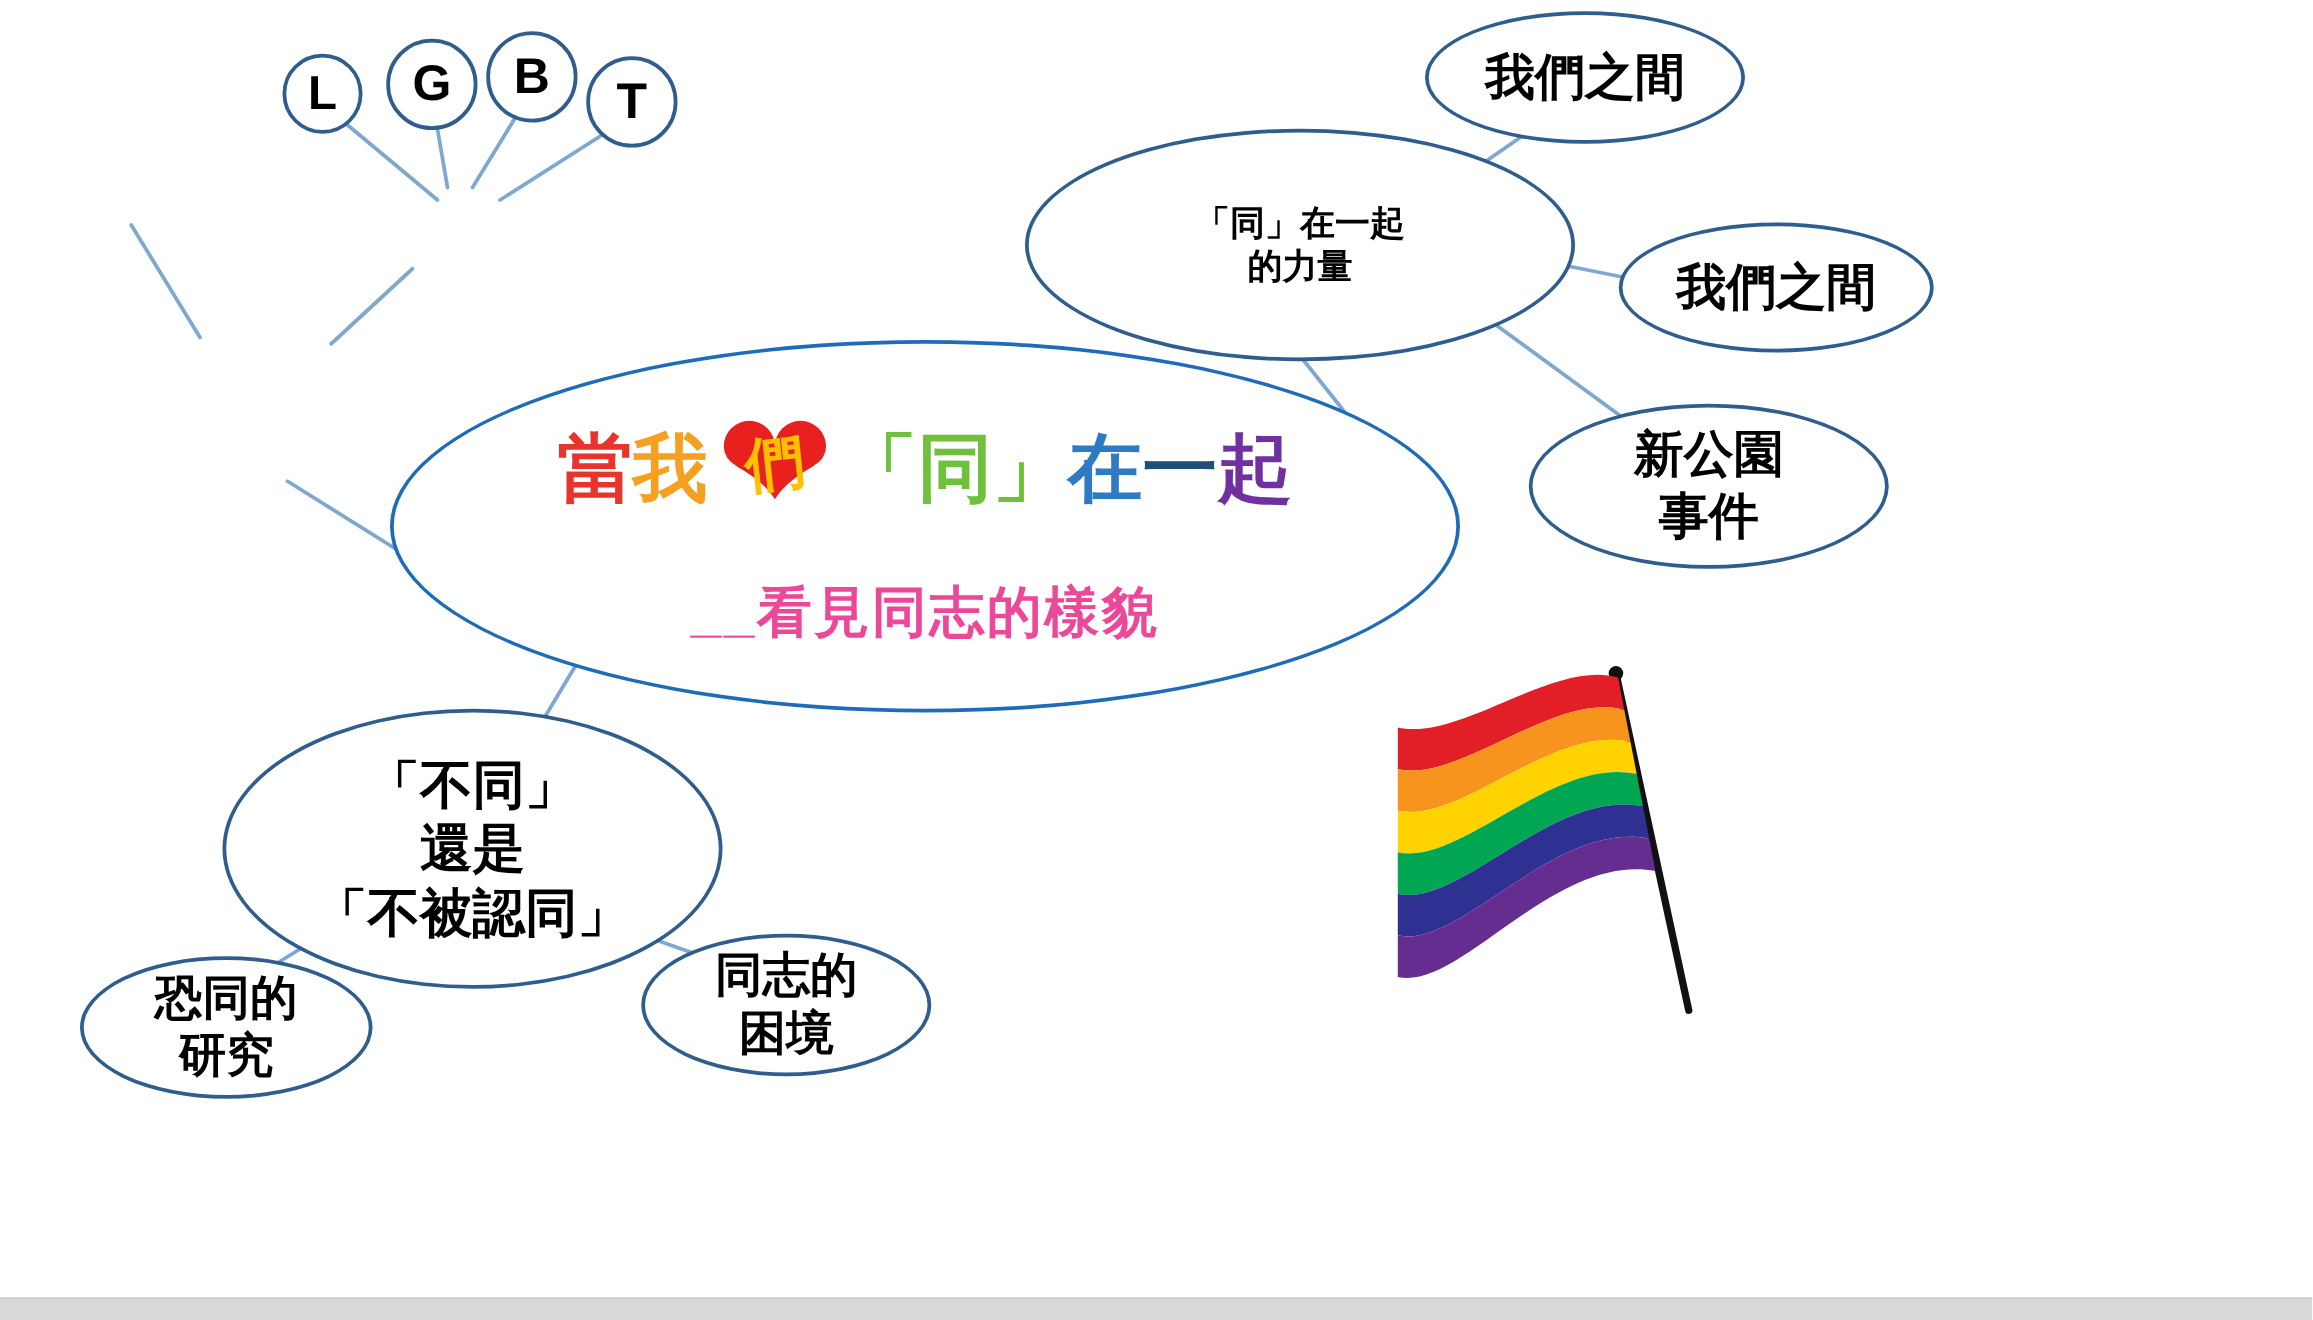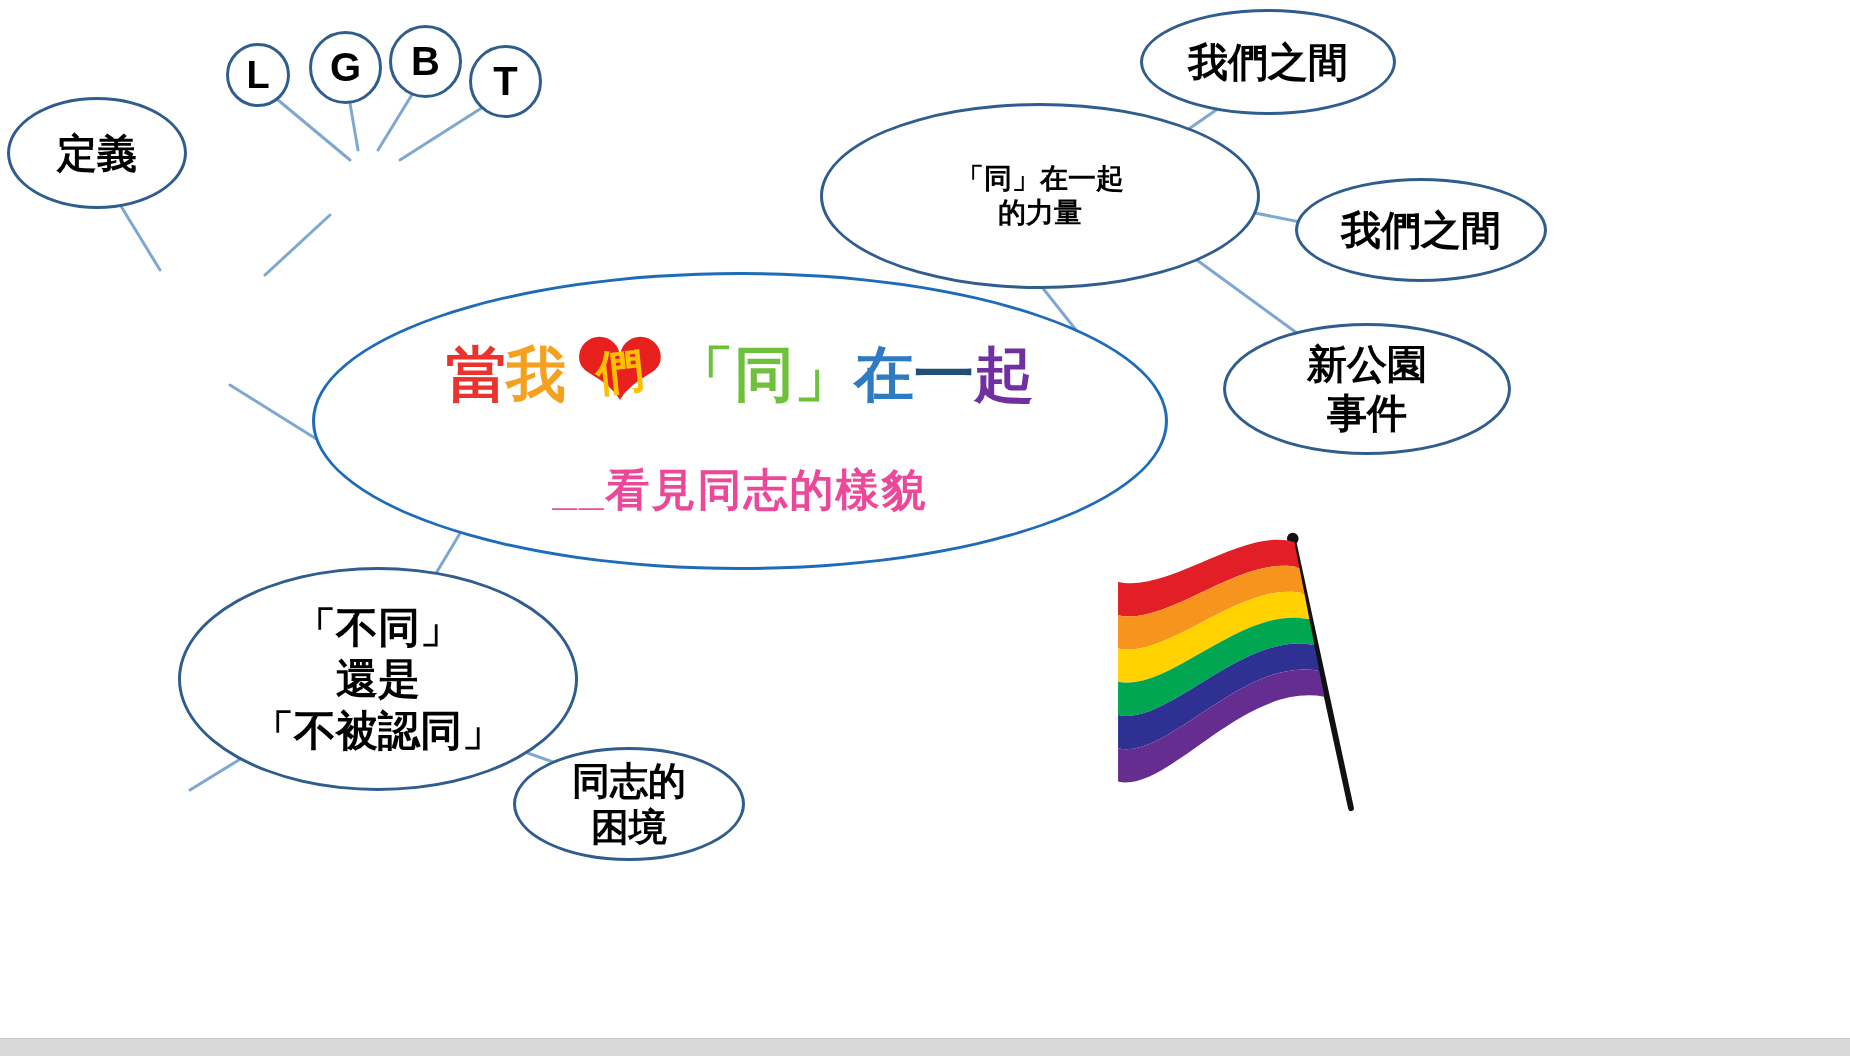"定義" div.node { html: <div>定義</div> -> none }
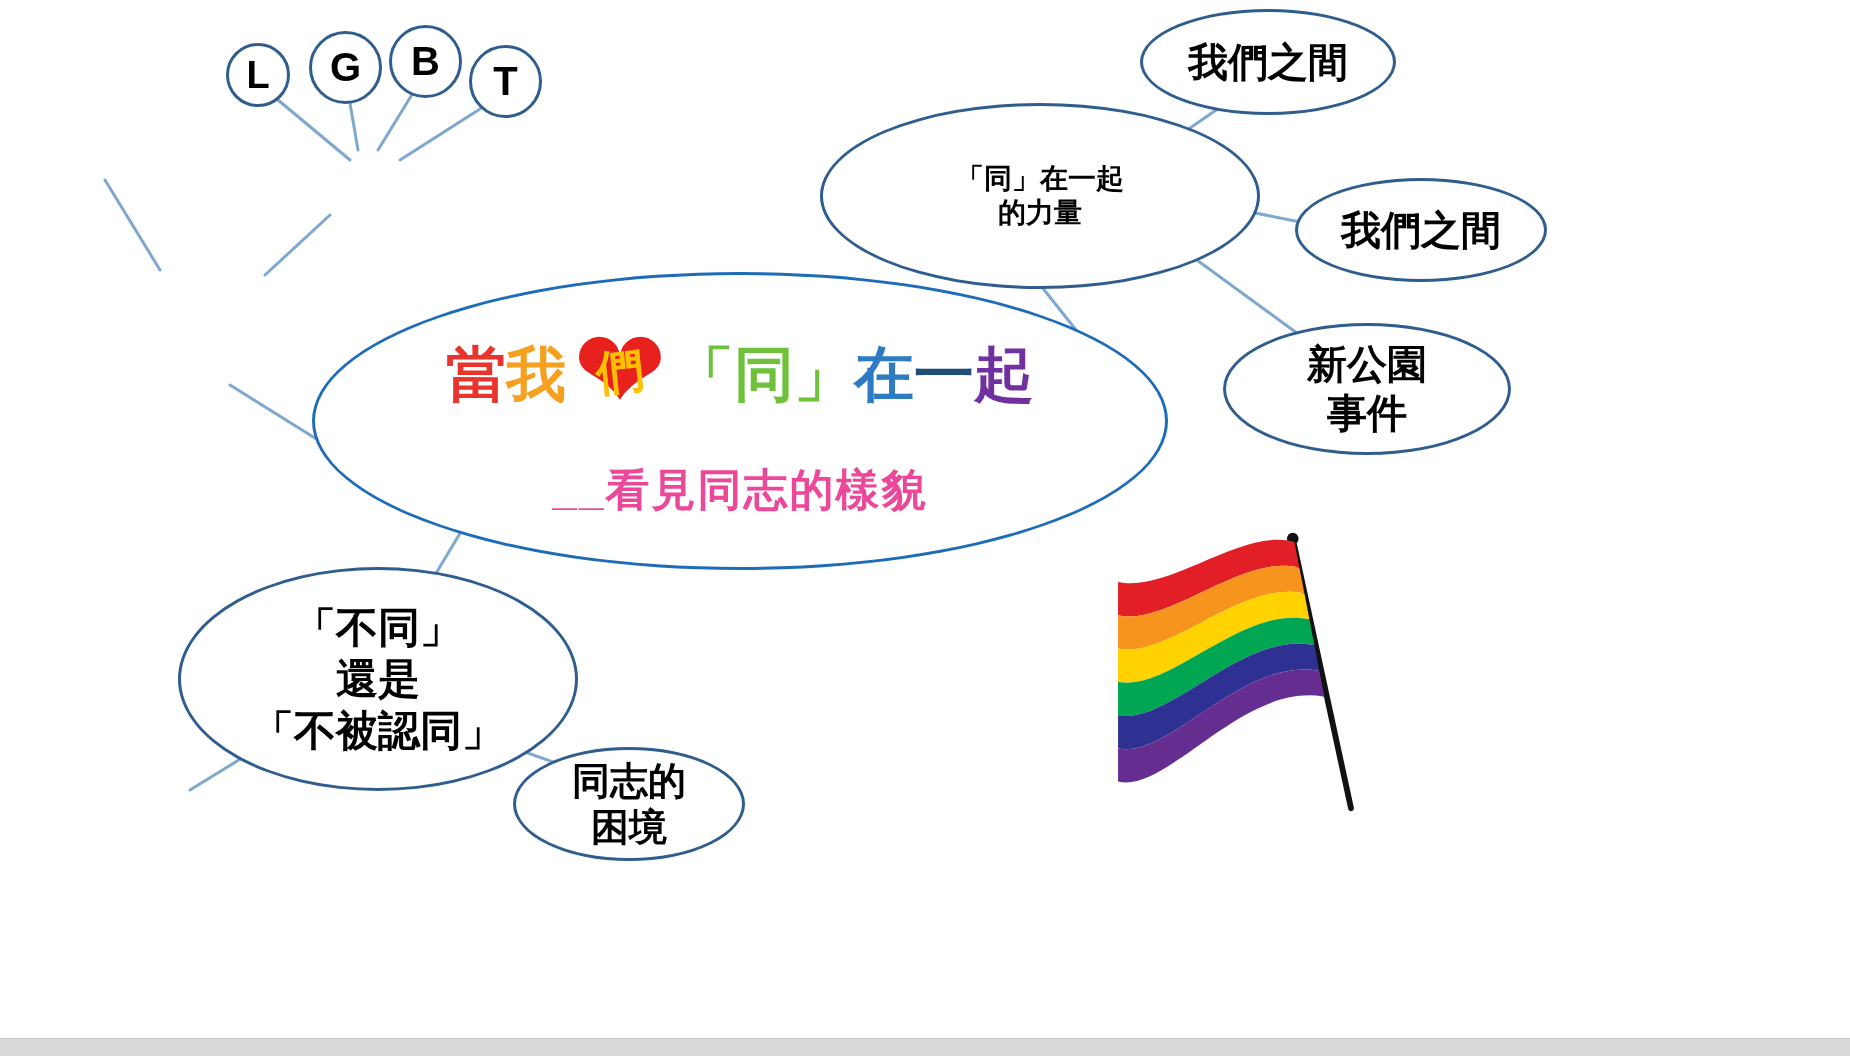"恐同的" div.node { html: none -> <div>恐同的 研究</div> }
